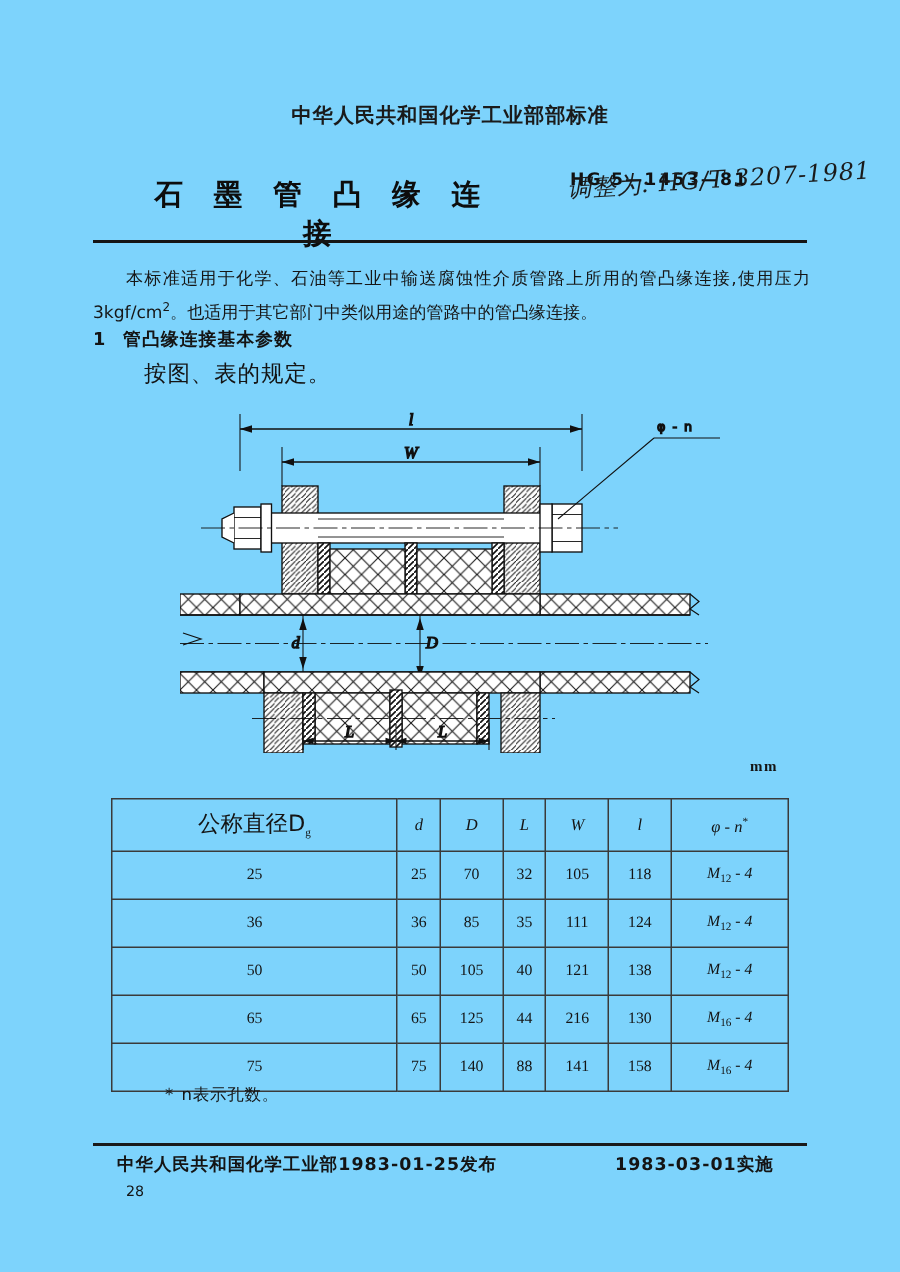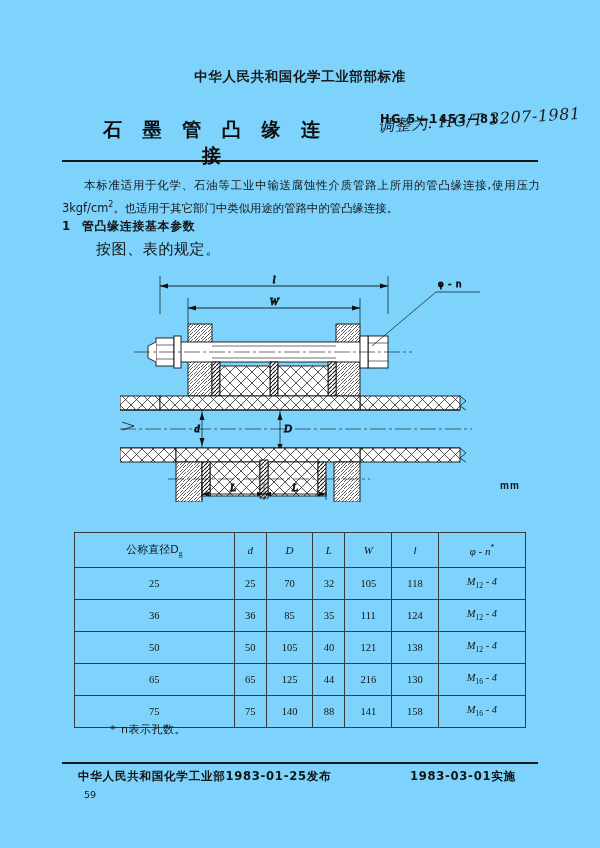"mm" .unit-label { font-family: Liberation Sans, sans-serif -> Liberation Serif, serif; top: 480px -> 506px }
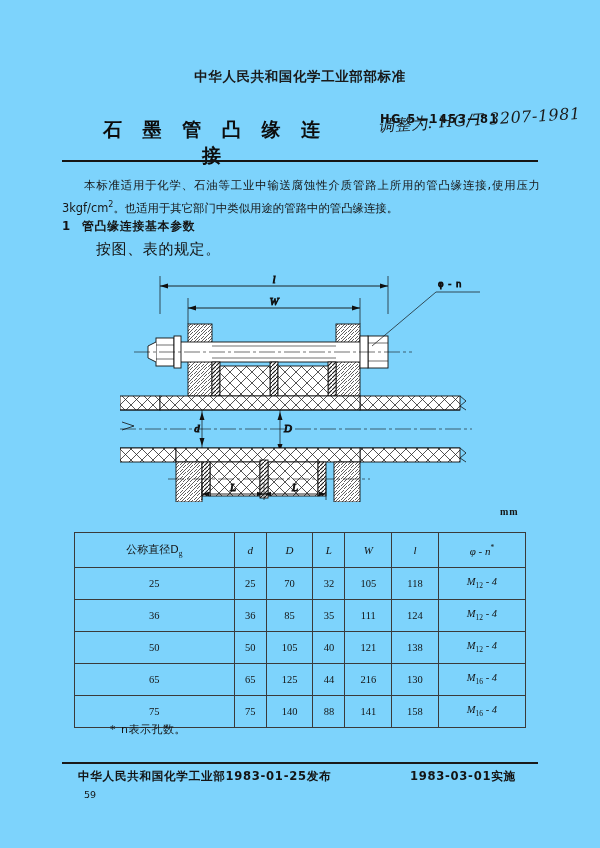"公称直径D" table.params thead th .cn { font-size: 11px -> 15px }
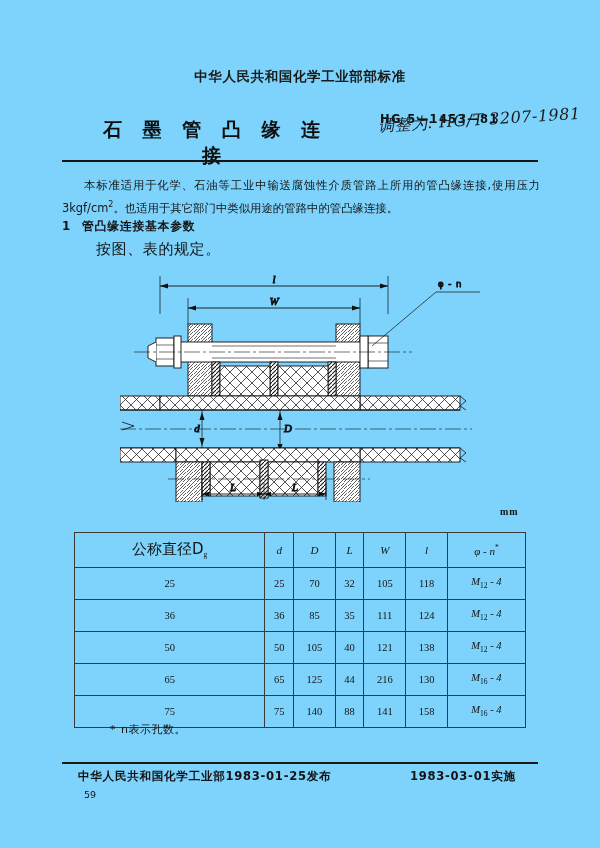"59" div.page-num { text: 59 -> 28 }
